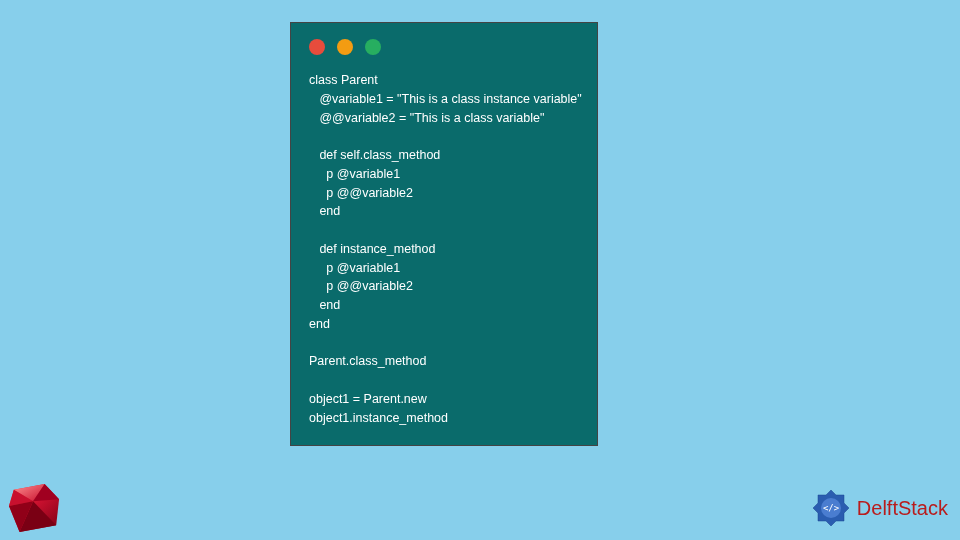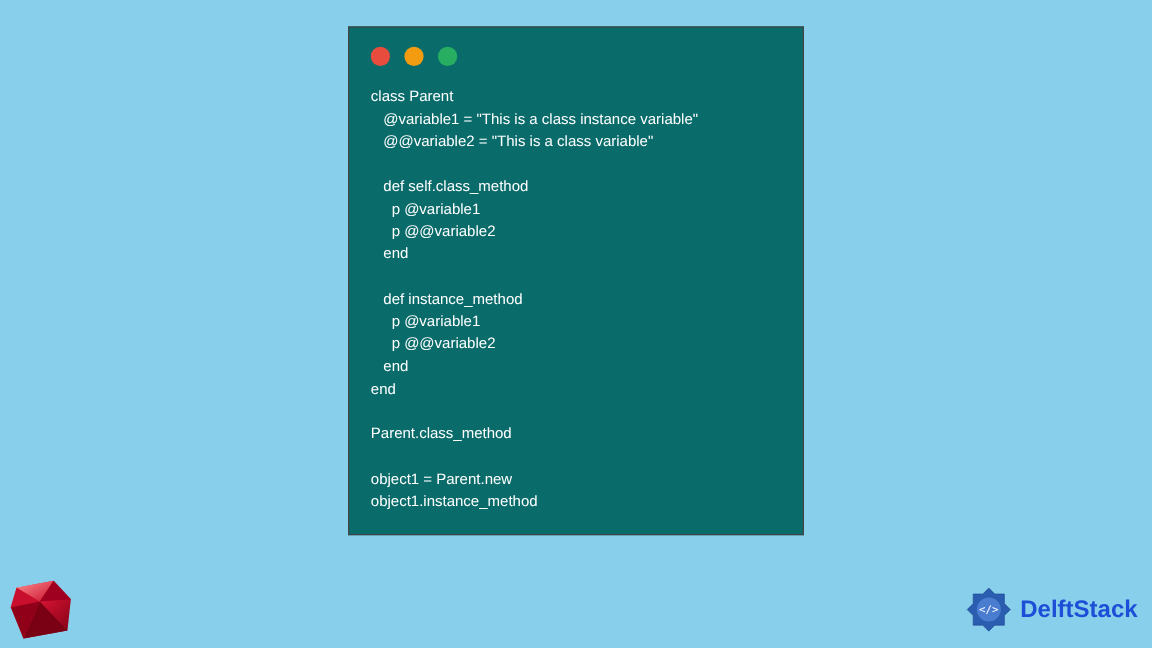"class Parent" .code-window { width: 380px -> 308px }
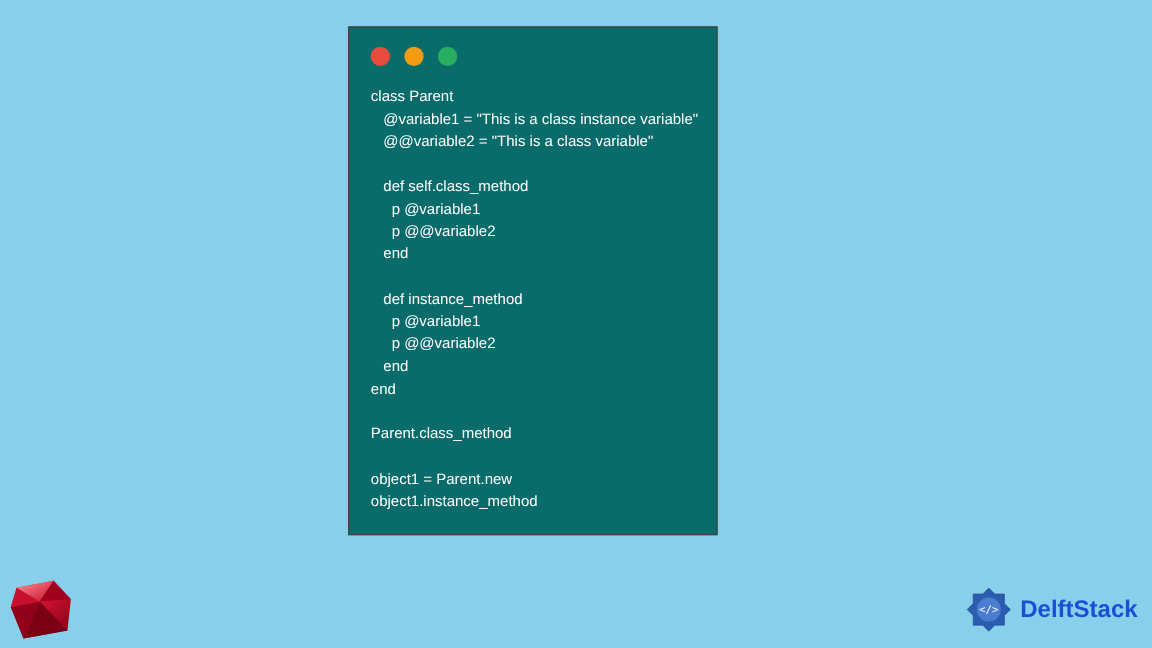"DelftStack" .ds-text { color: #1d4ed8 -> #b91c1c; font-weight: 700 -> 400 }
